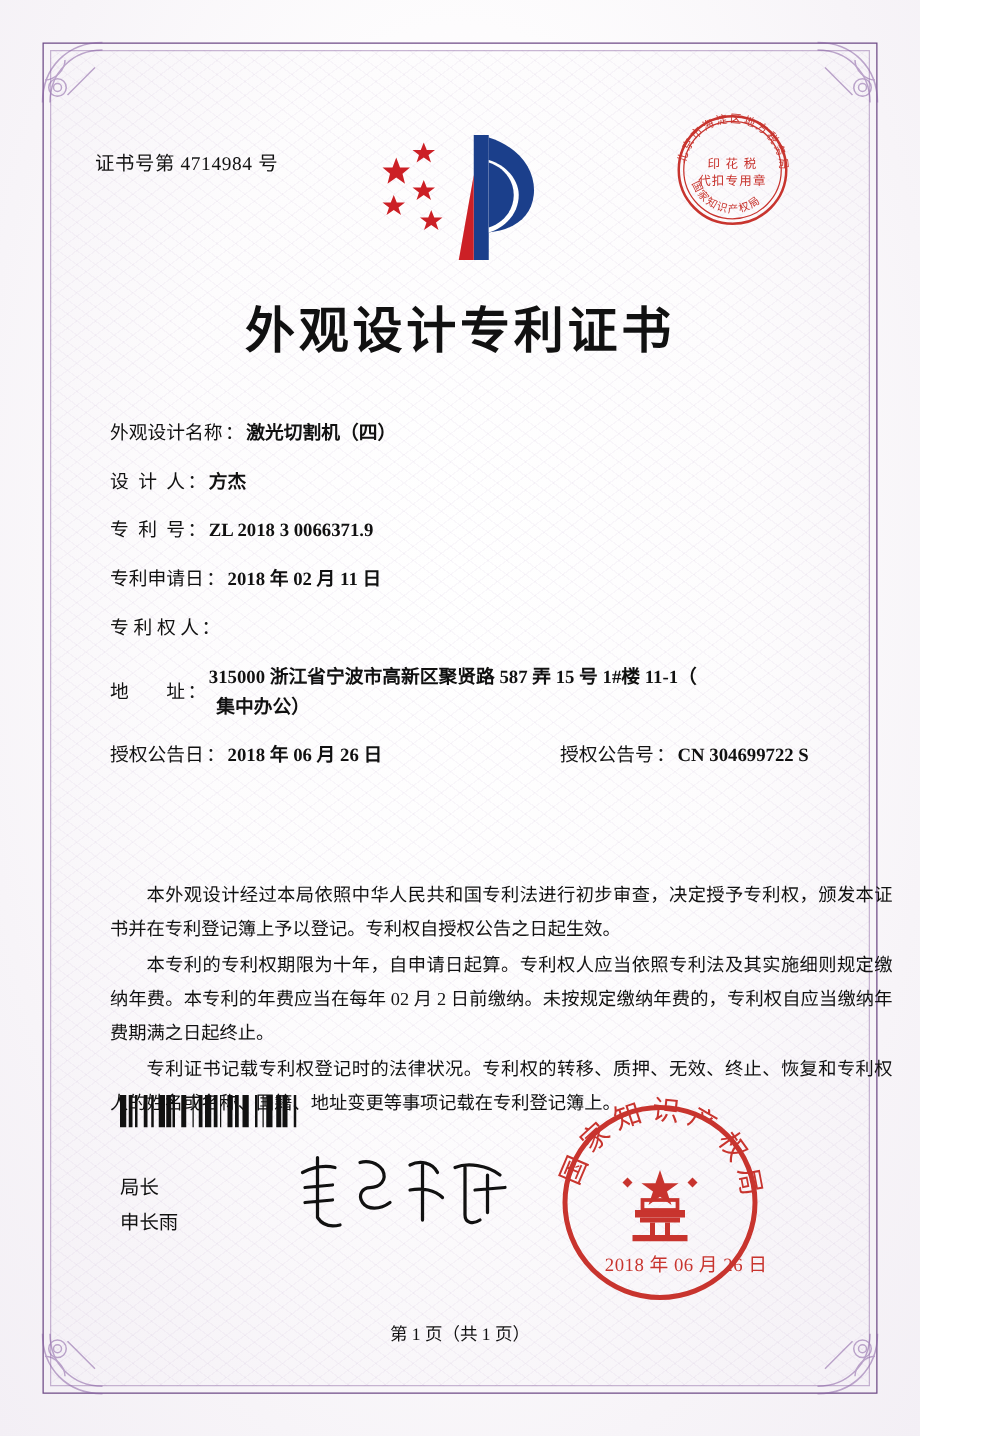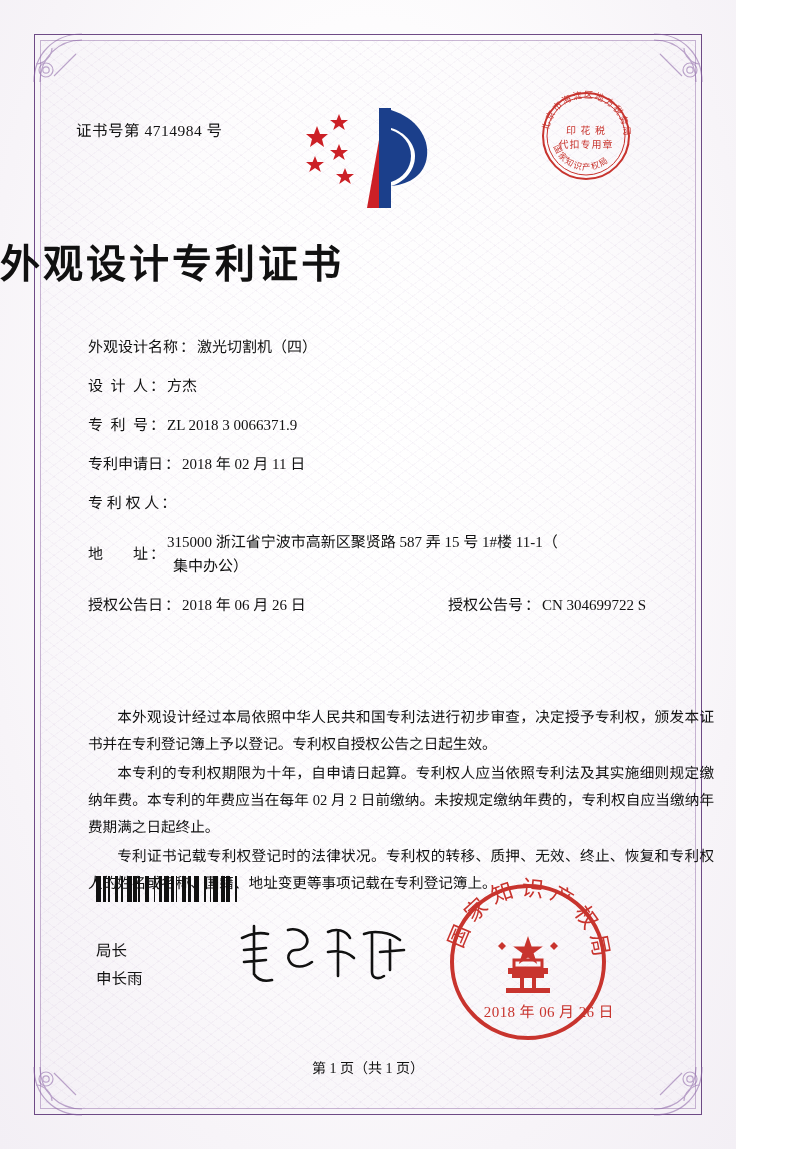"外观设计专利证书" .title { text-align: left -> center }
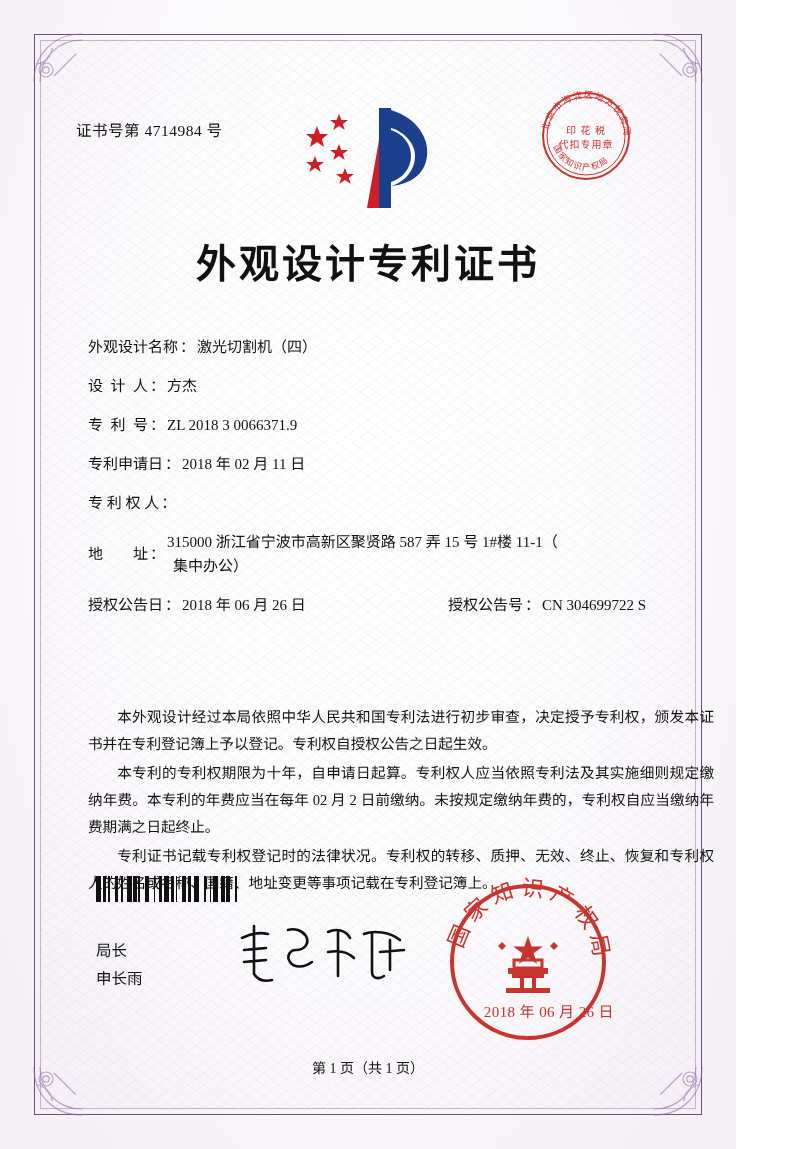"激光切割机（四）" .f-value { font-weight: none -> bold }
